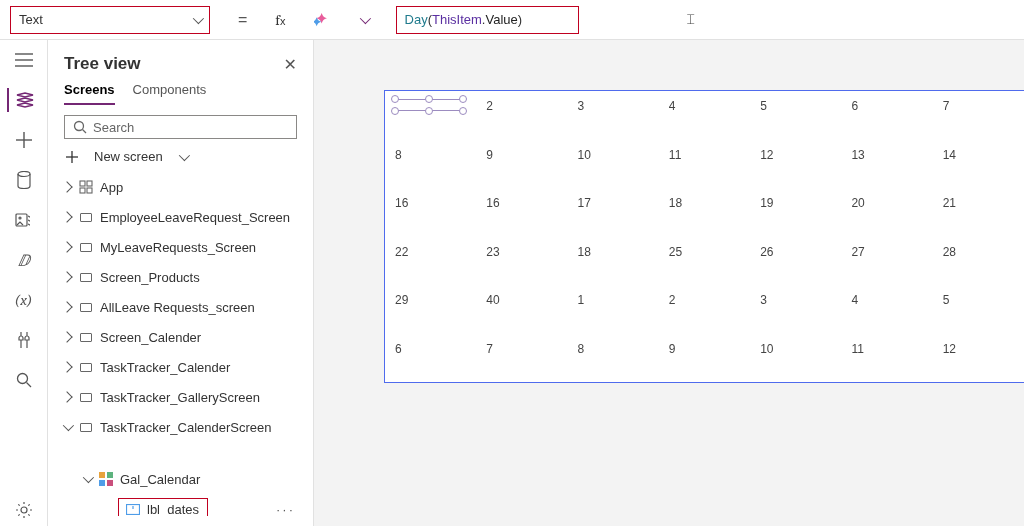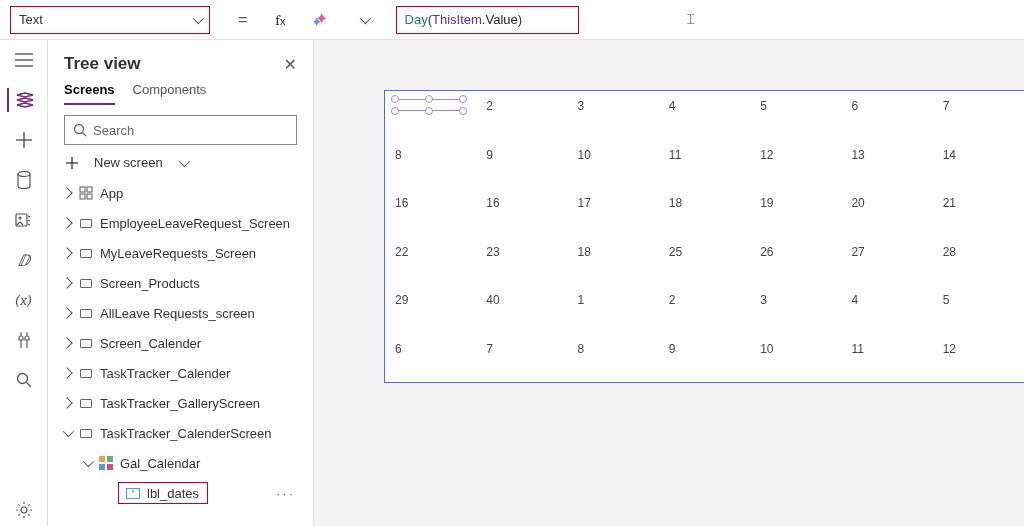"Search" .search-box { height: 30px -> 24px }
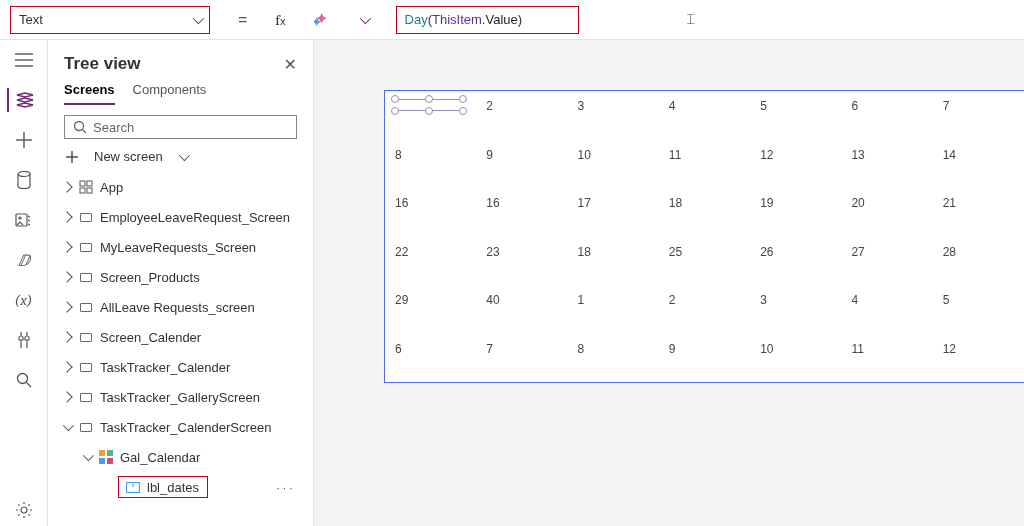"Gal_Calendar" .indent-2 { margin-top: none -> 22px }
